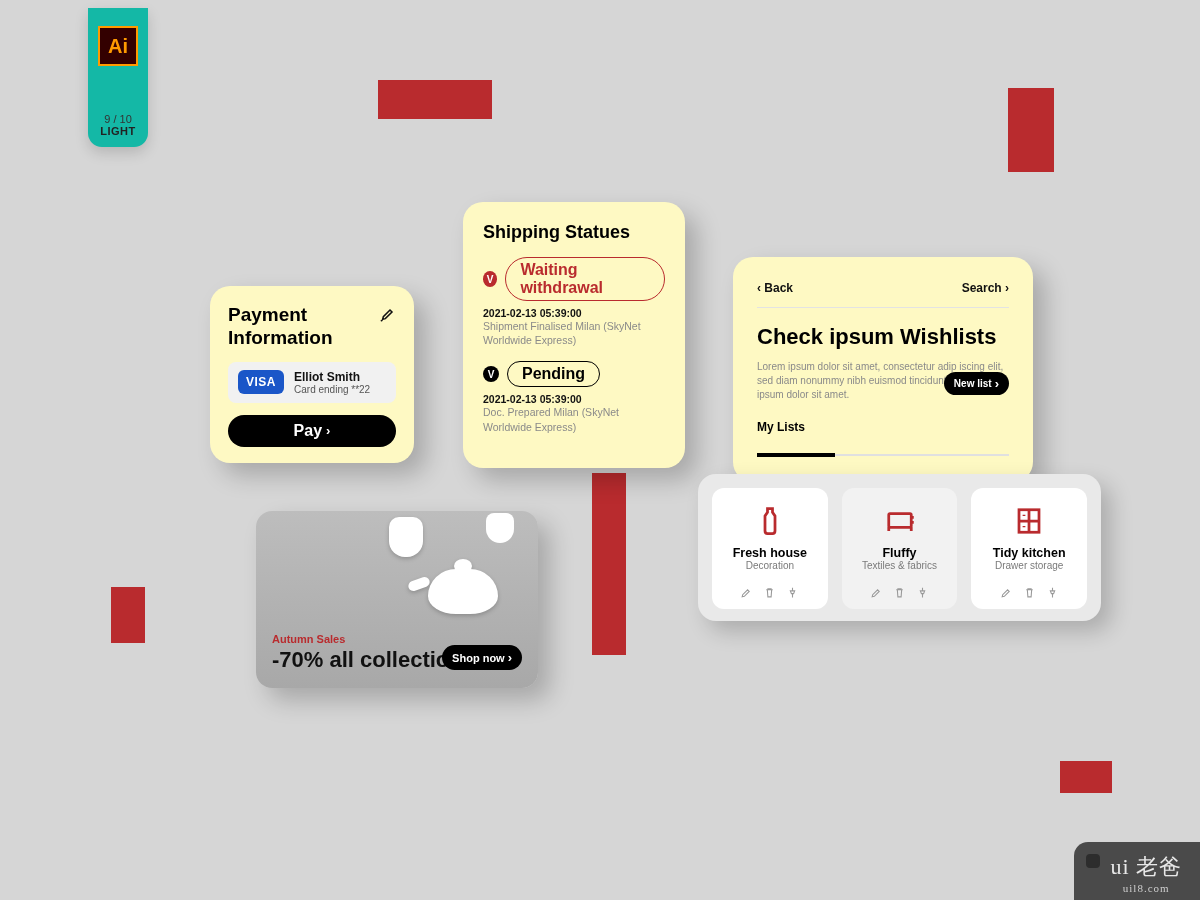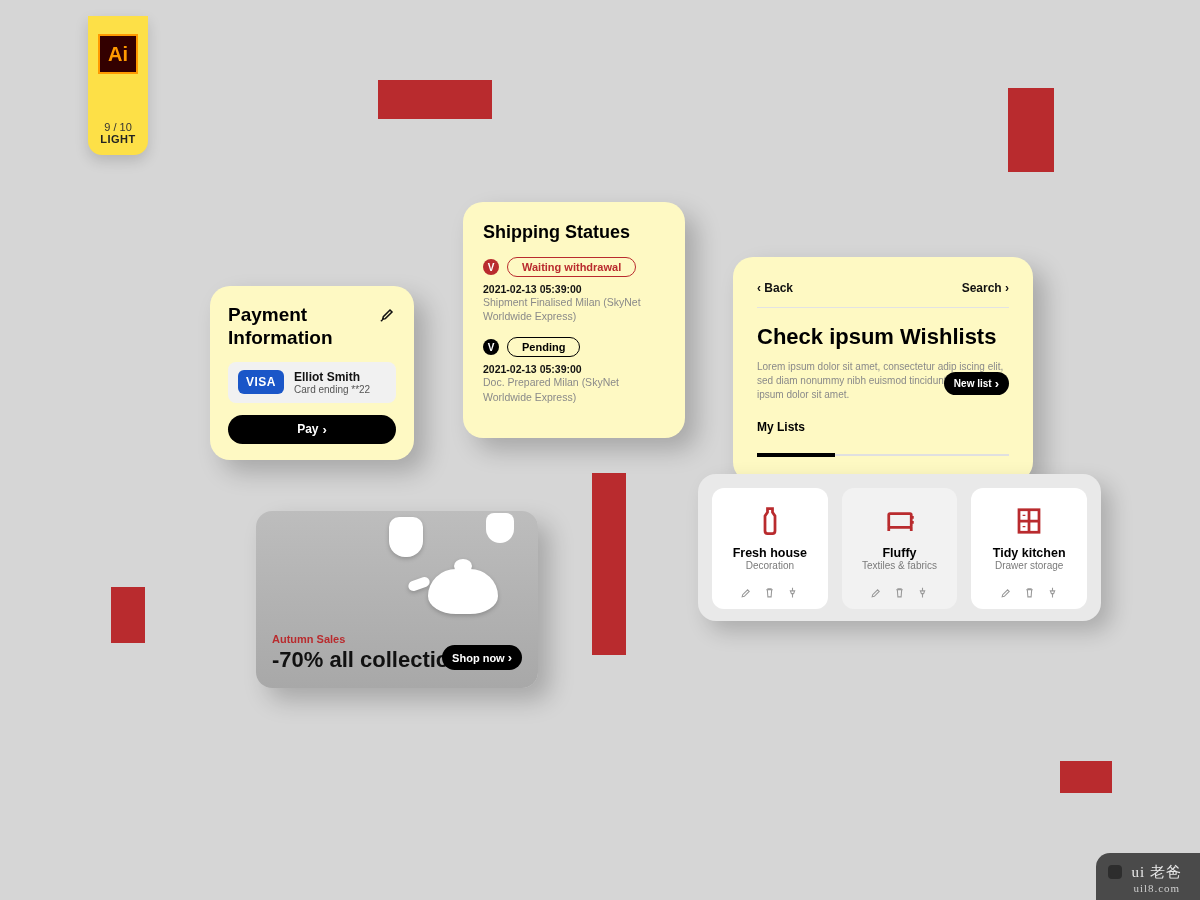"Ai" .ai-badge { background: #fde047 -> #14b8a6; top: 16px -> 8px }
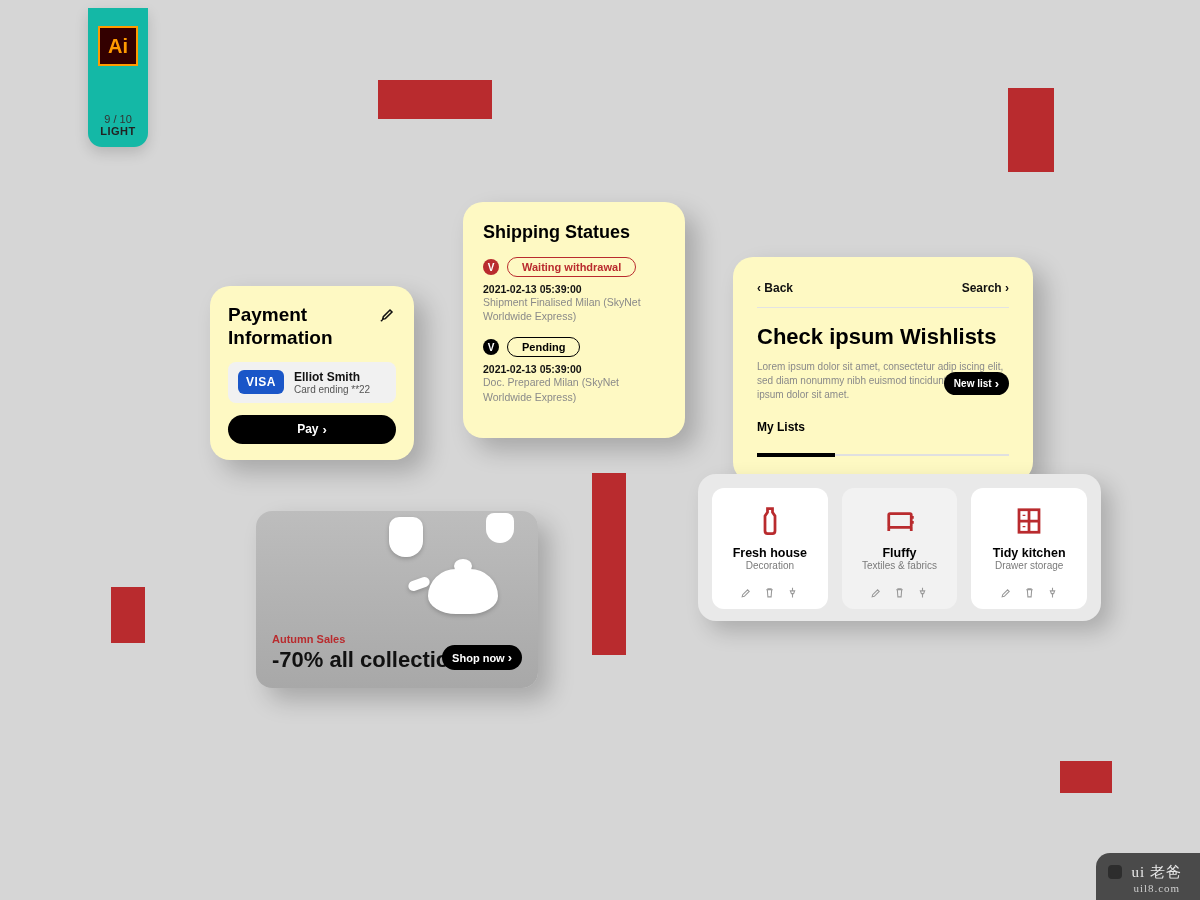"Waiting withdrawal" .status-pill { font-size: 11px -> 16px }
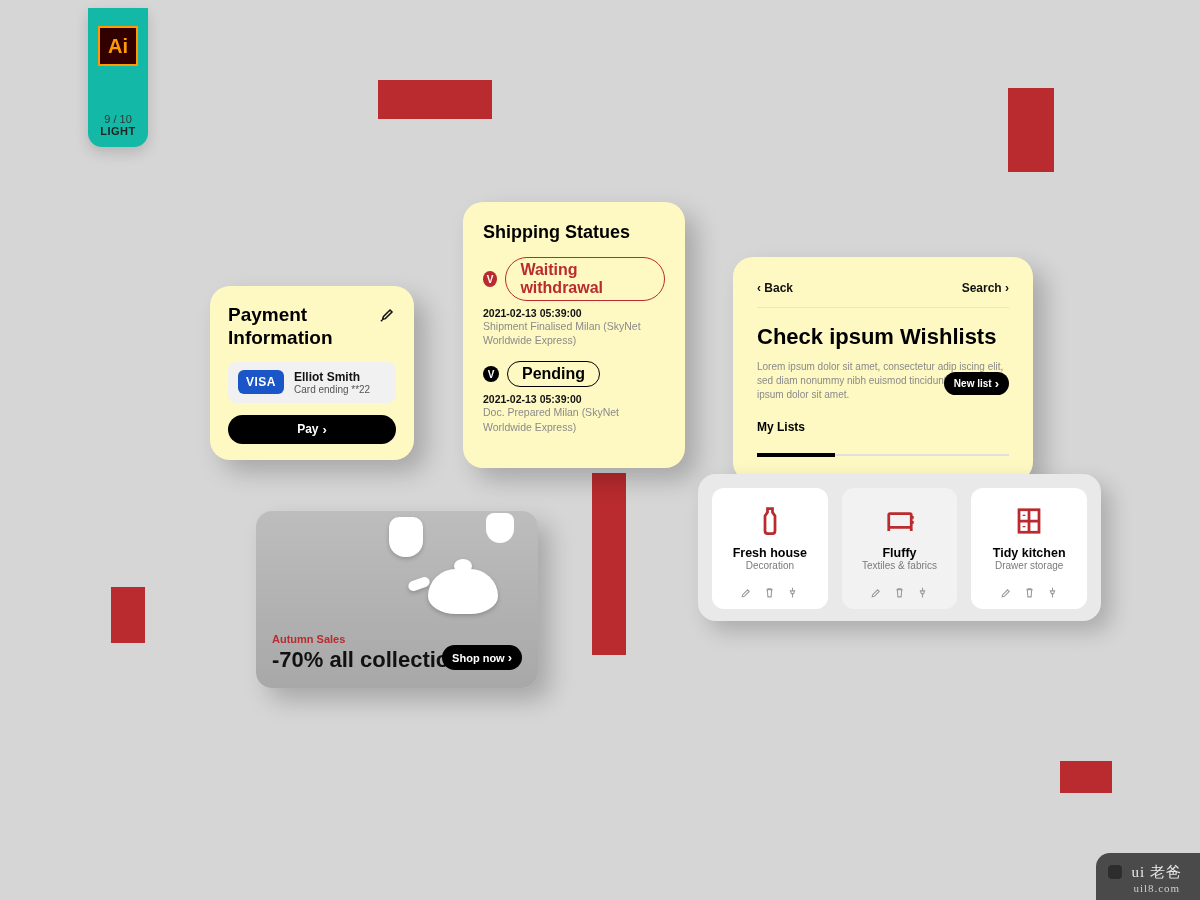"Pay" .black-btn { font-size: 12px -> 16px }
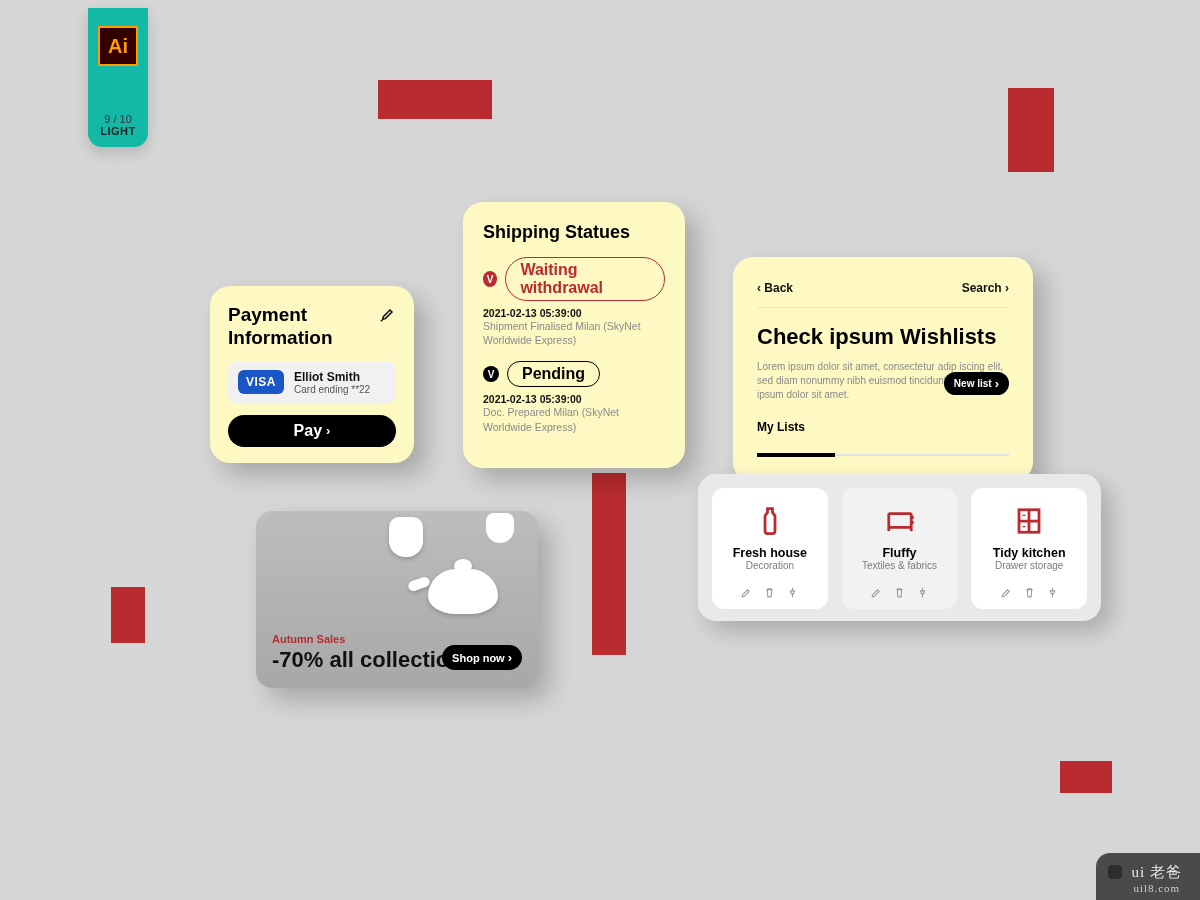"ui 老爸" .wm-top { font-size: 15px -> 22px }
